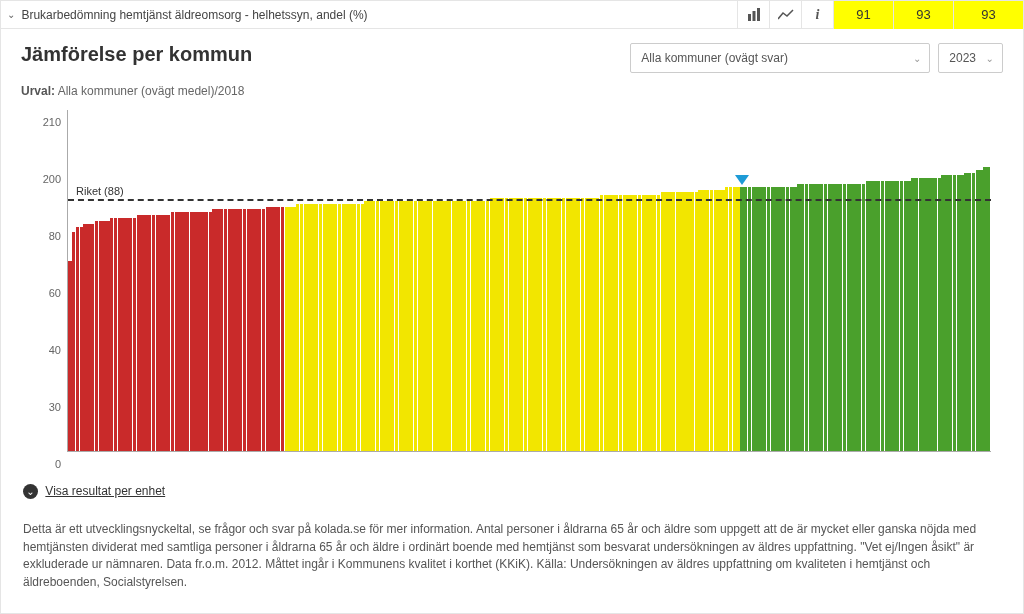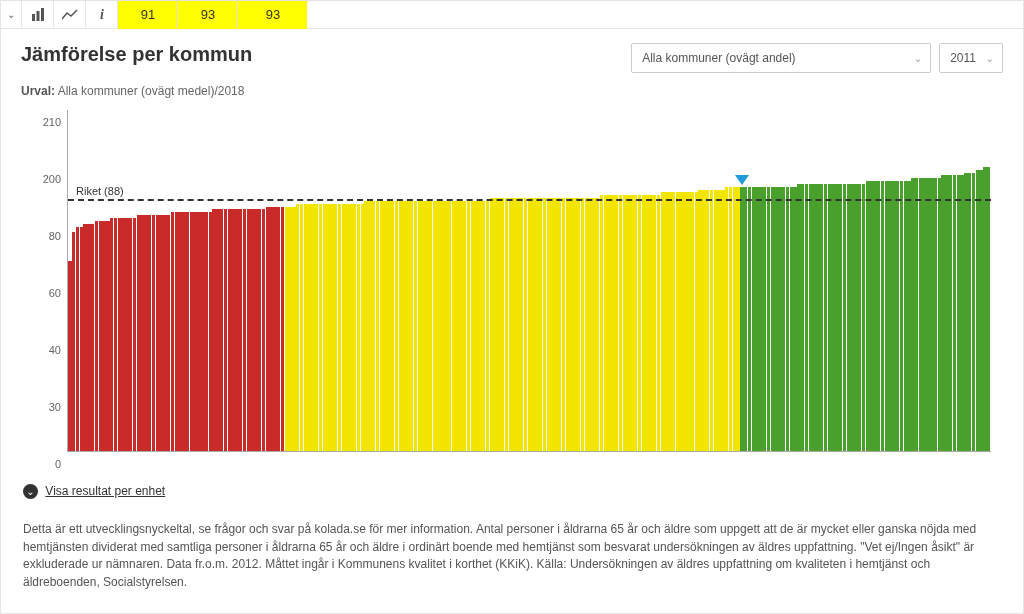"Brukarbedömning hemtjänst äldreomsorg -" span.title { html: none -> <span>Brukarbedömning hemtjänst äldreomsorg - helhetssyn, andel (%)</span> }
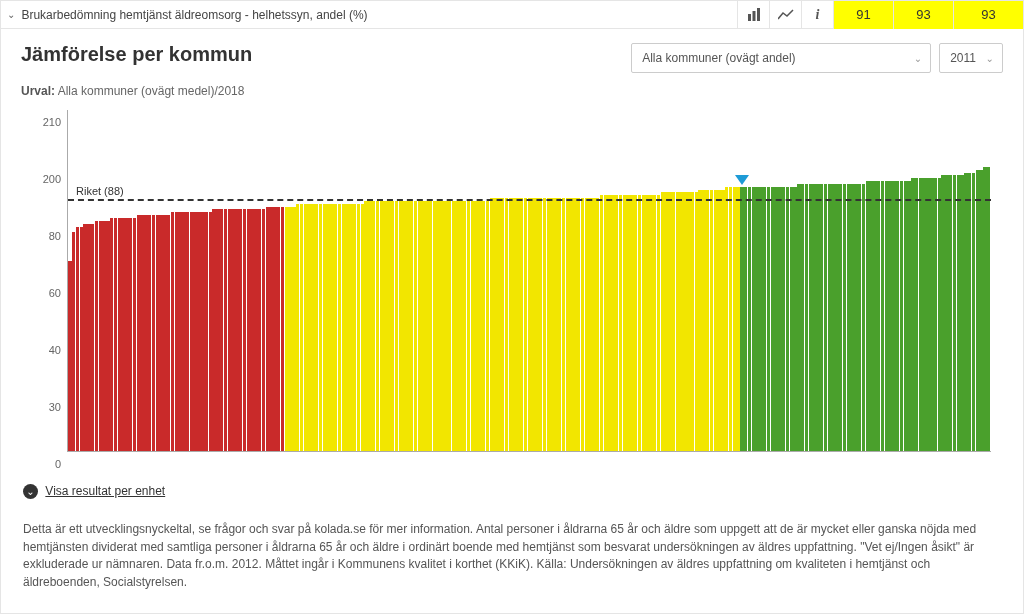"Alla kommuner (ovägt andel)" span { text: andel -> svar }
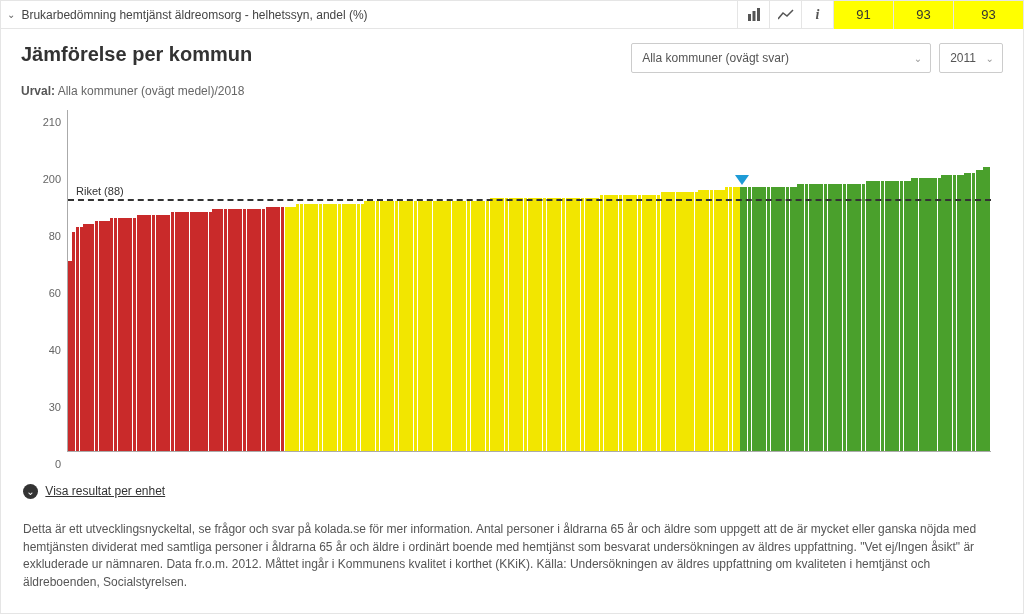"2011" span { text: 2011 -> 2023 }
